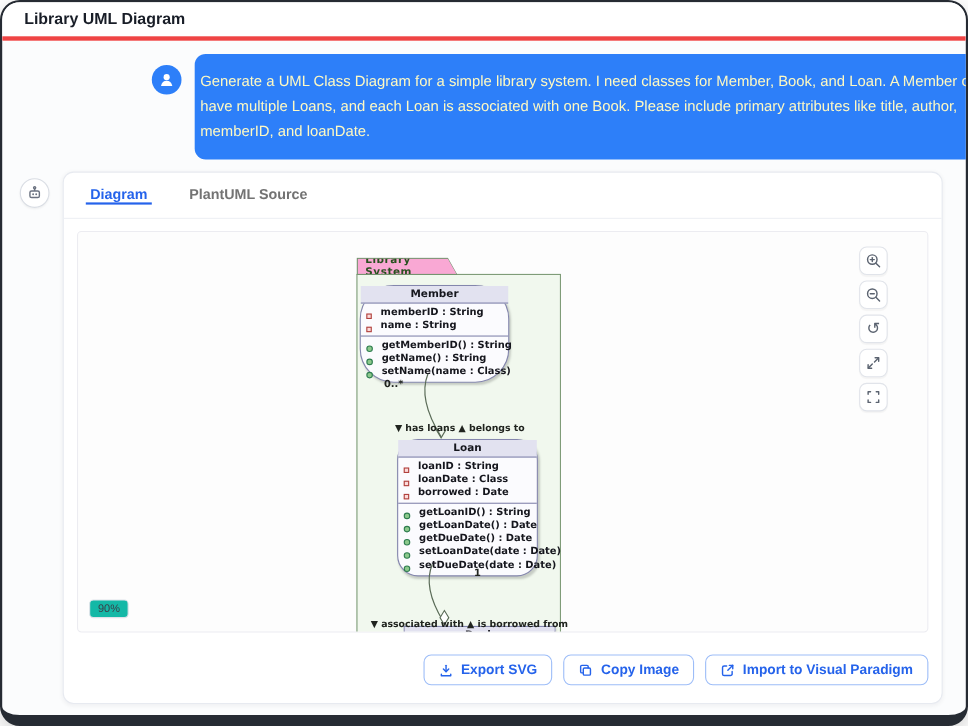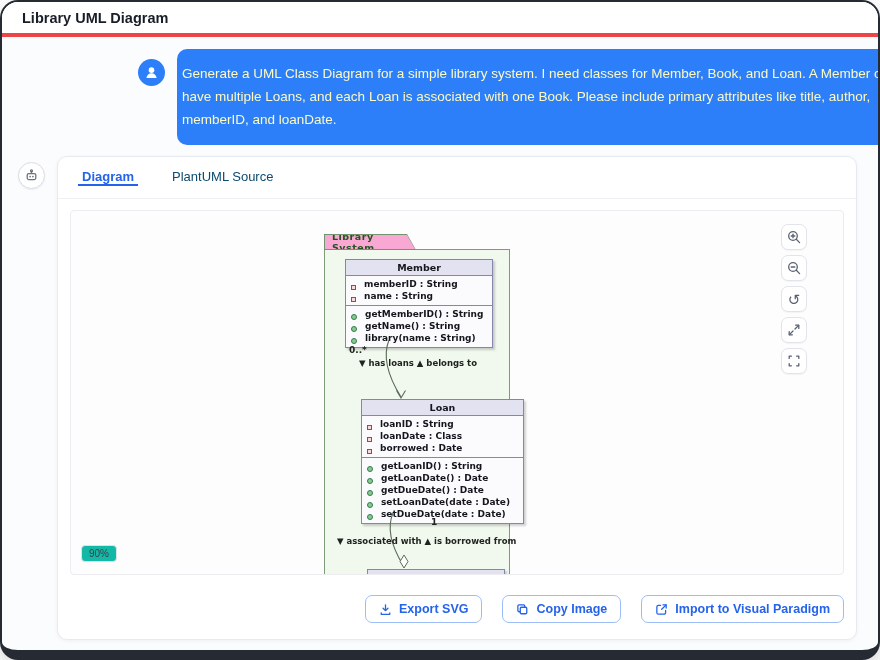"PlantUML Source" .tab { color: #0c4a6e -> #737373; font-weight: none -> bold }
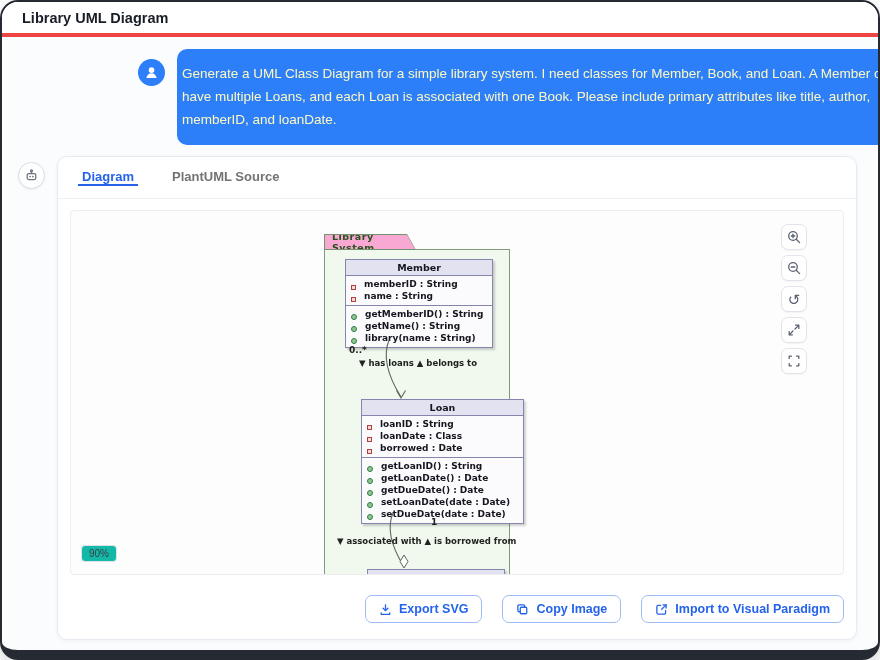"Member" div.uml-class { border-radius: none -> 31px; left: 274px -> 256px; width: 148px -> 136px }
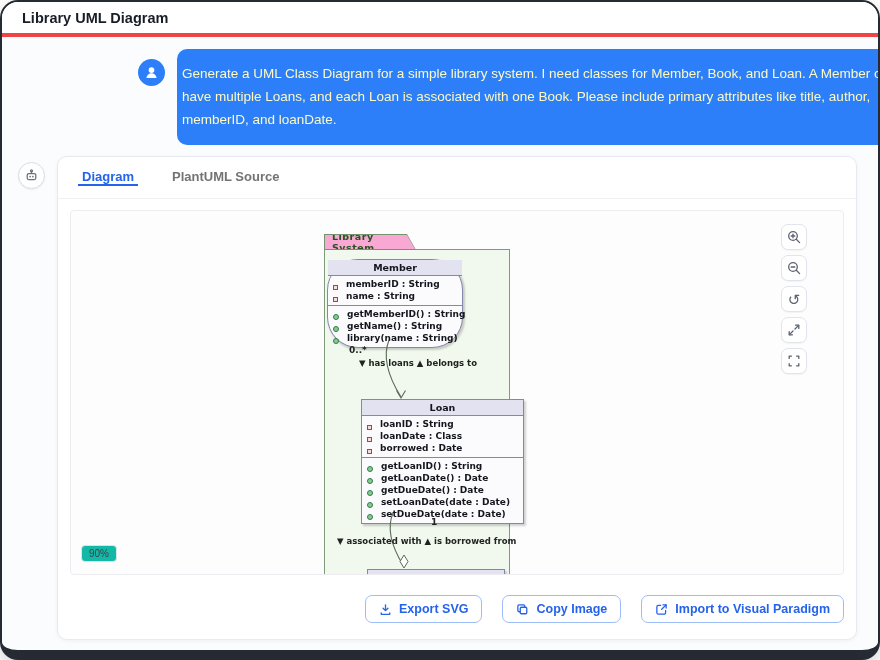"library(name : String)" span { text: library(name : String -> setName(name : Class }
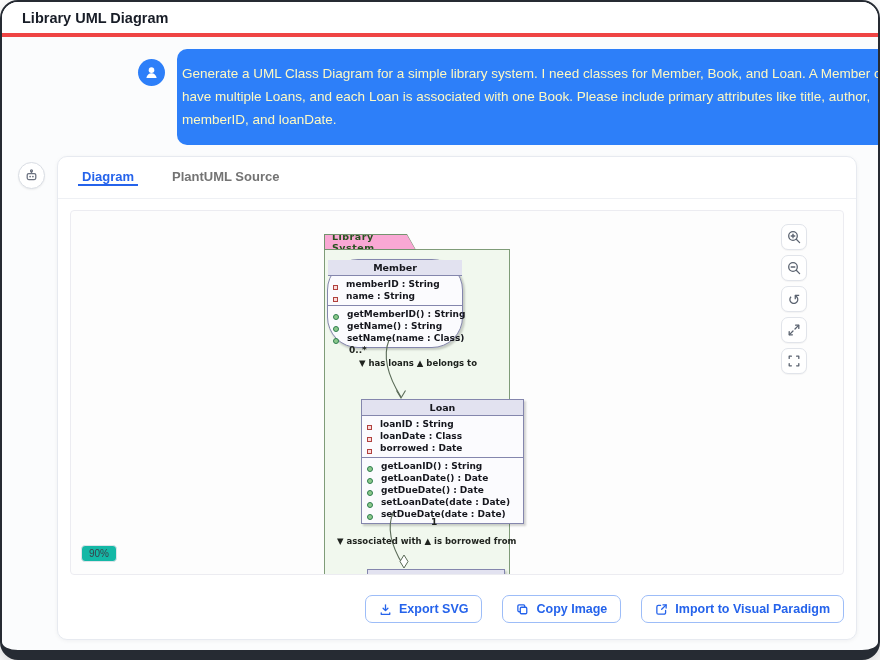"▼ has loans ▲ belongs" .edge-label { margin-top: none -> 27px }
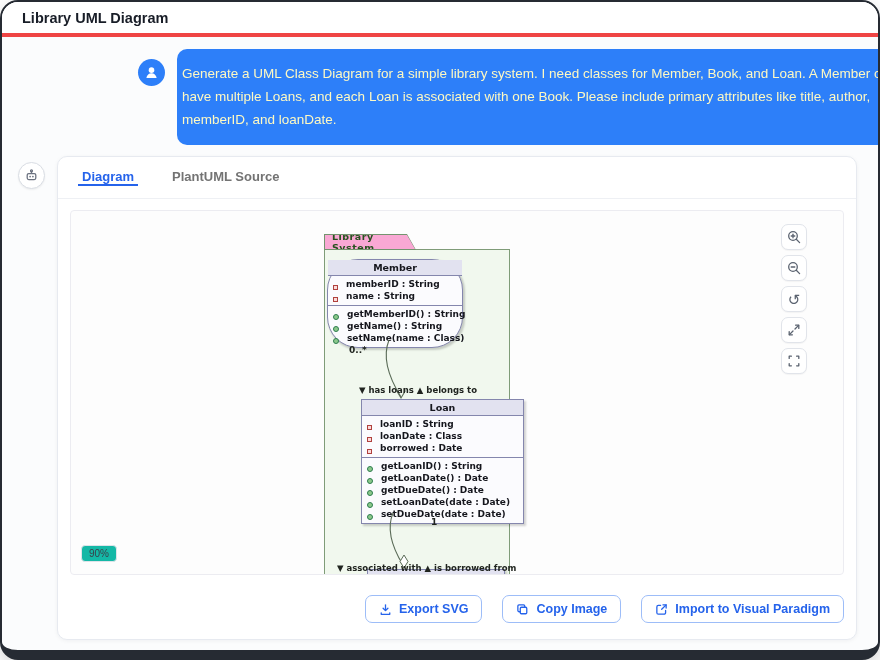"Loan" div.uml-class { border-radius: none -> 19px; width: 163px -> 128px }
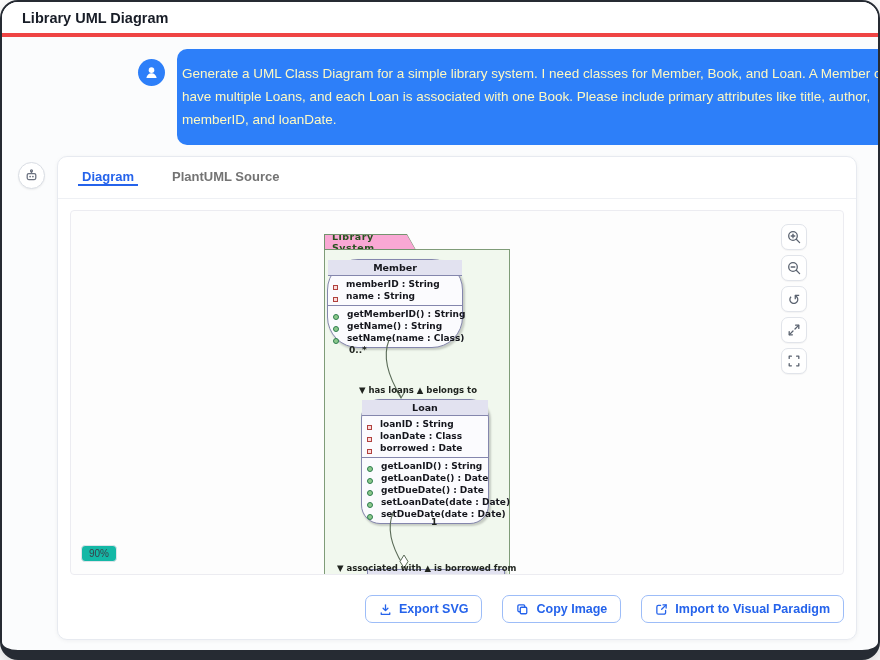"Export SVG" .footer-row { gap: 20px -> 10px }
